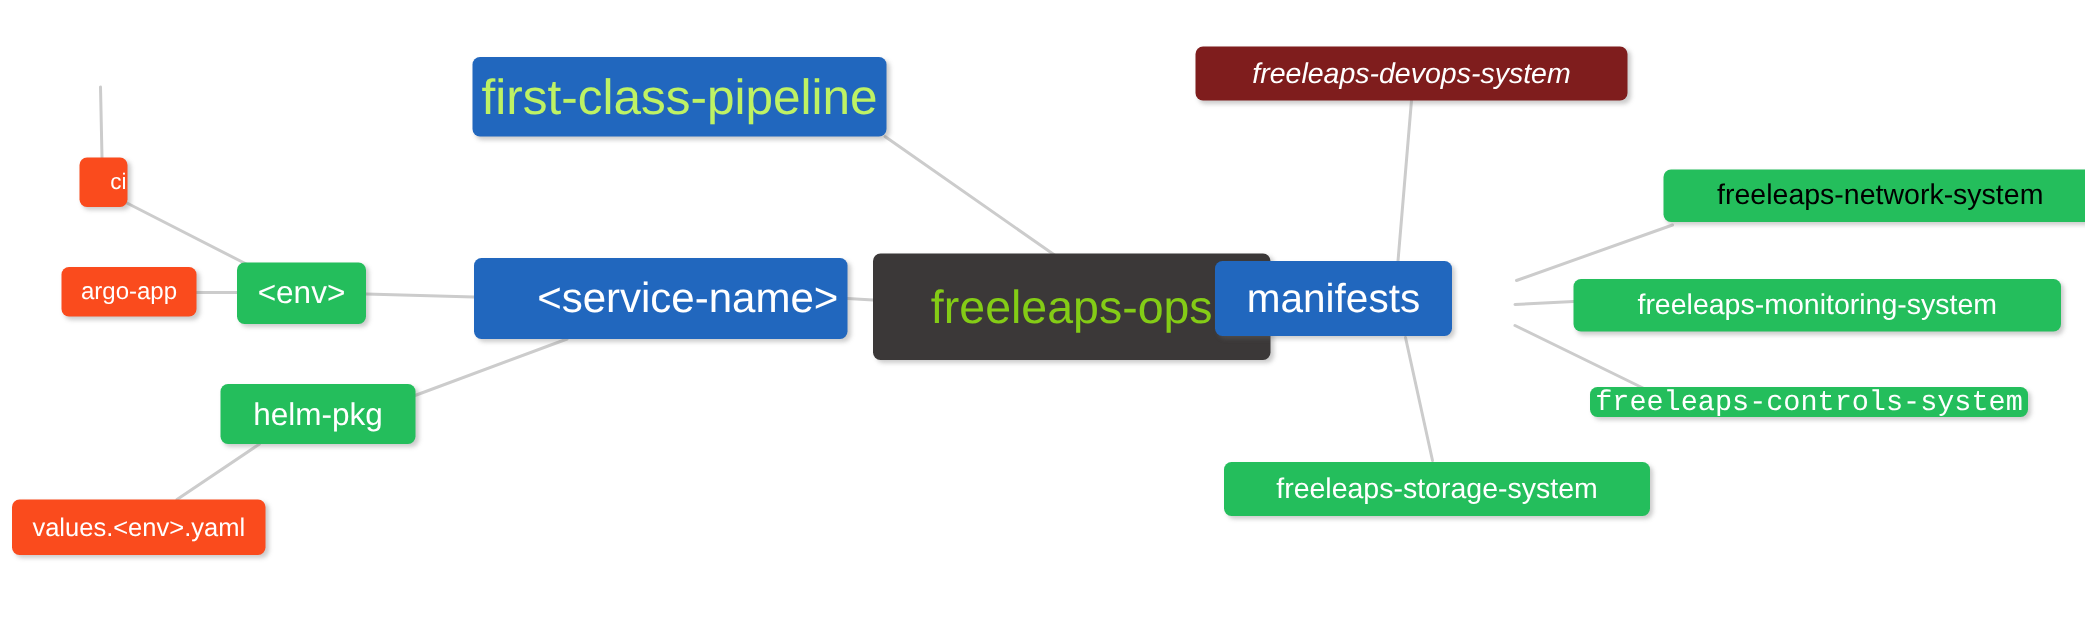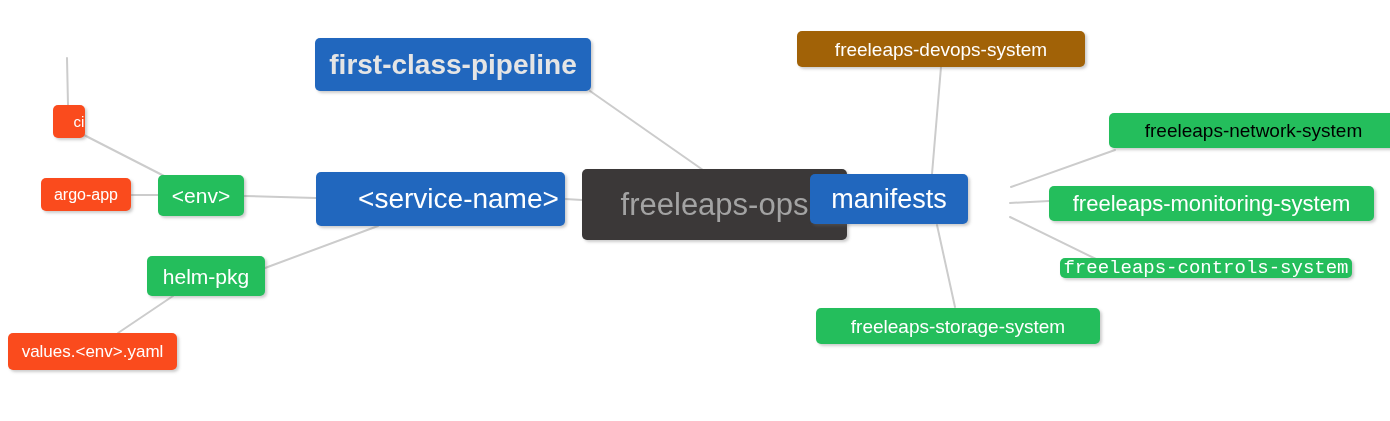"first-class-pipeline" div.node { color: #e5e5e5 -> #bef264; font-size: 28px -> 33px; font-weight: bold -> none }
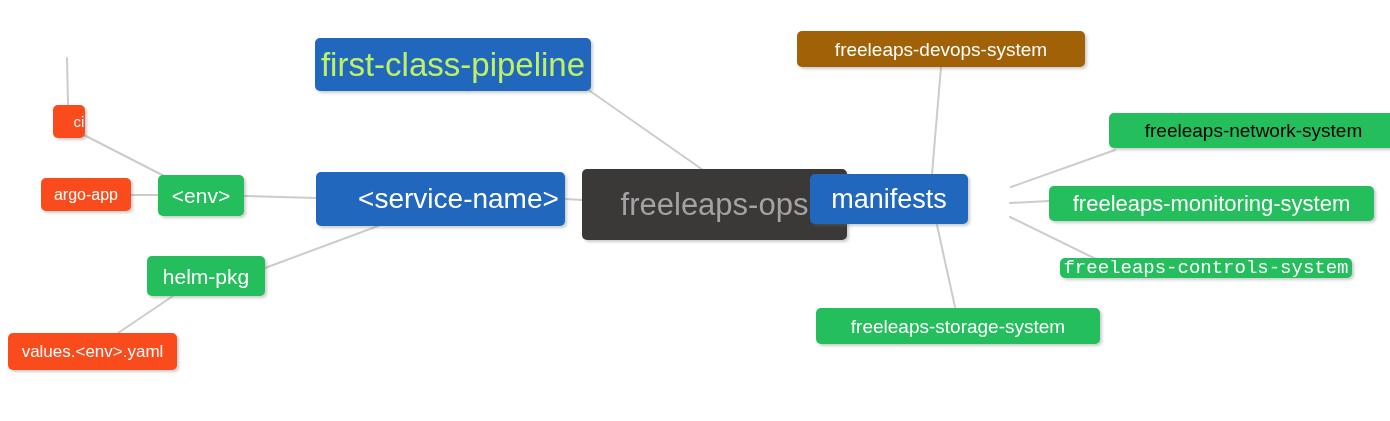"freeleaps-devops-system" div.node { background: #a16207 -> #7f1d1d; font-style: none -> italic }
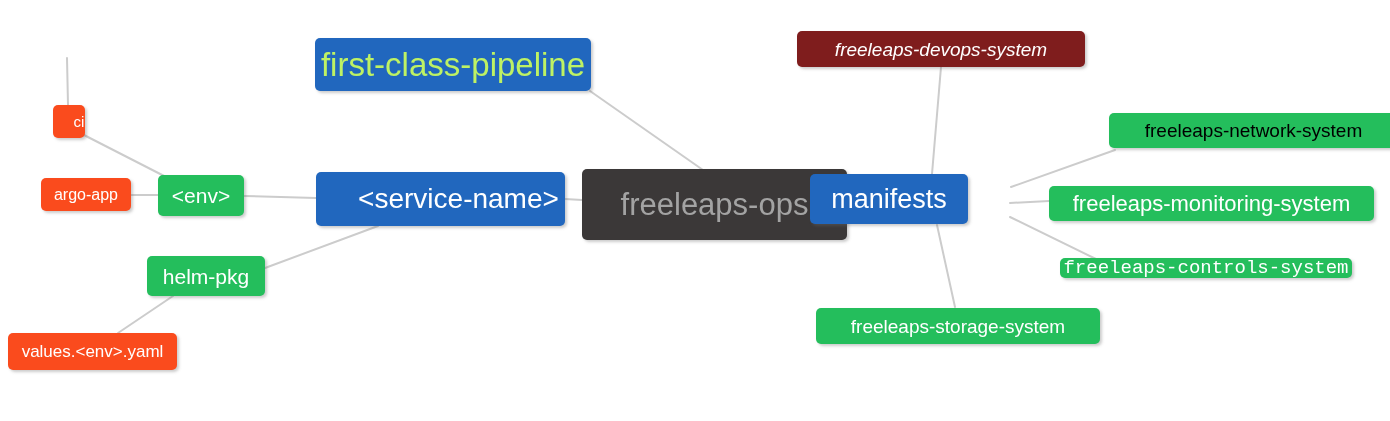"freeleaps-ops" div.node { color: #a3a3a3 -> #84cc16 }
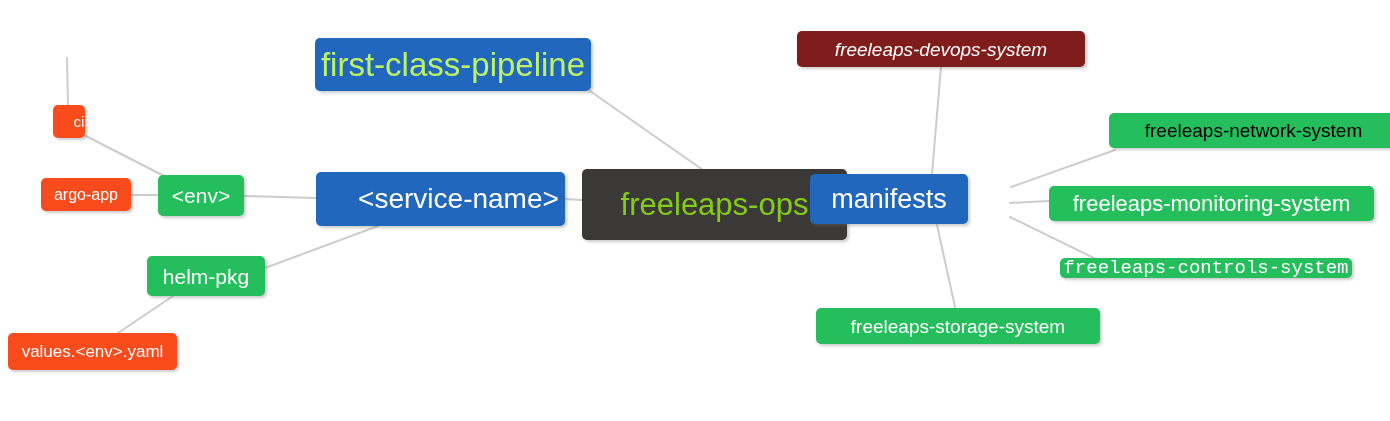"freeleaps-monitoring-system" div.node { font-size: 22px -> 19px }
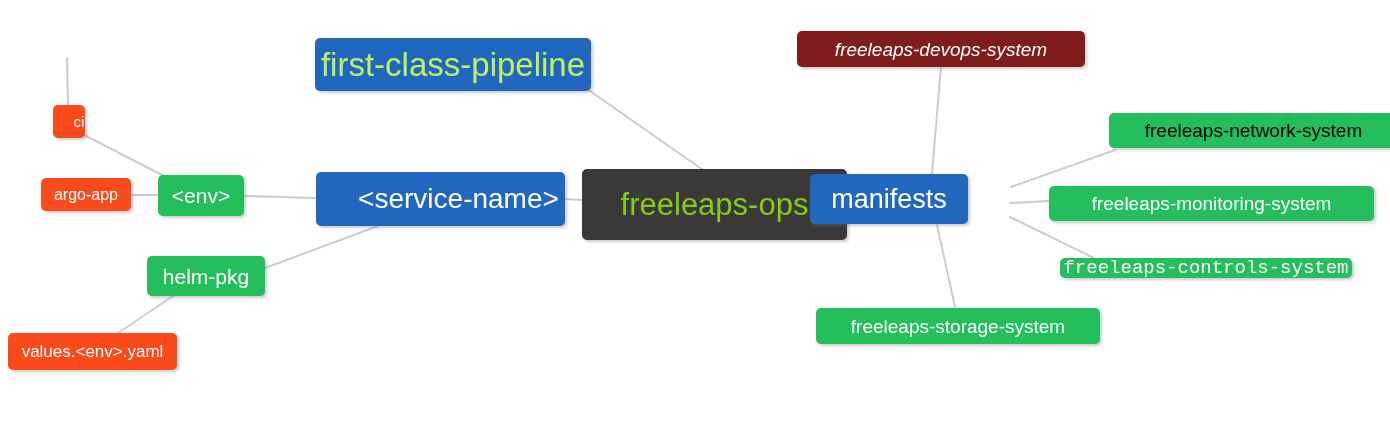"helm-pkg" div.node { width: 118px -> 130px }
